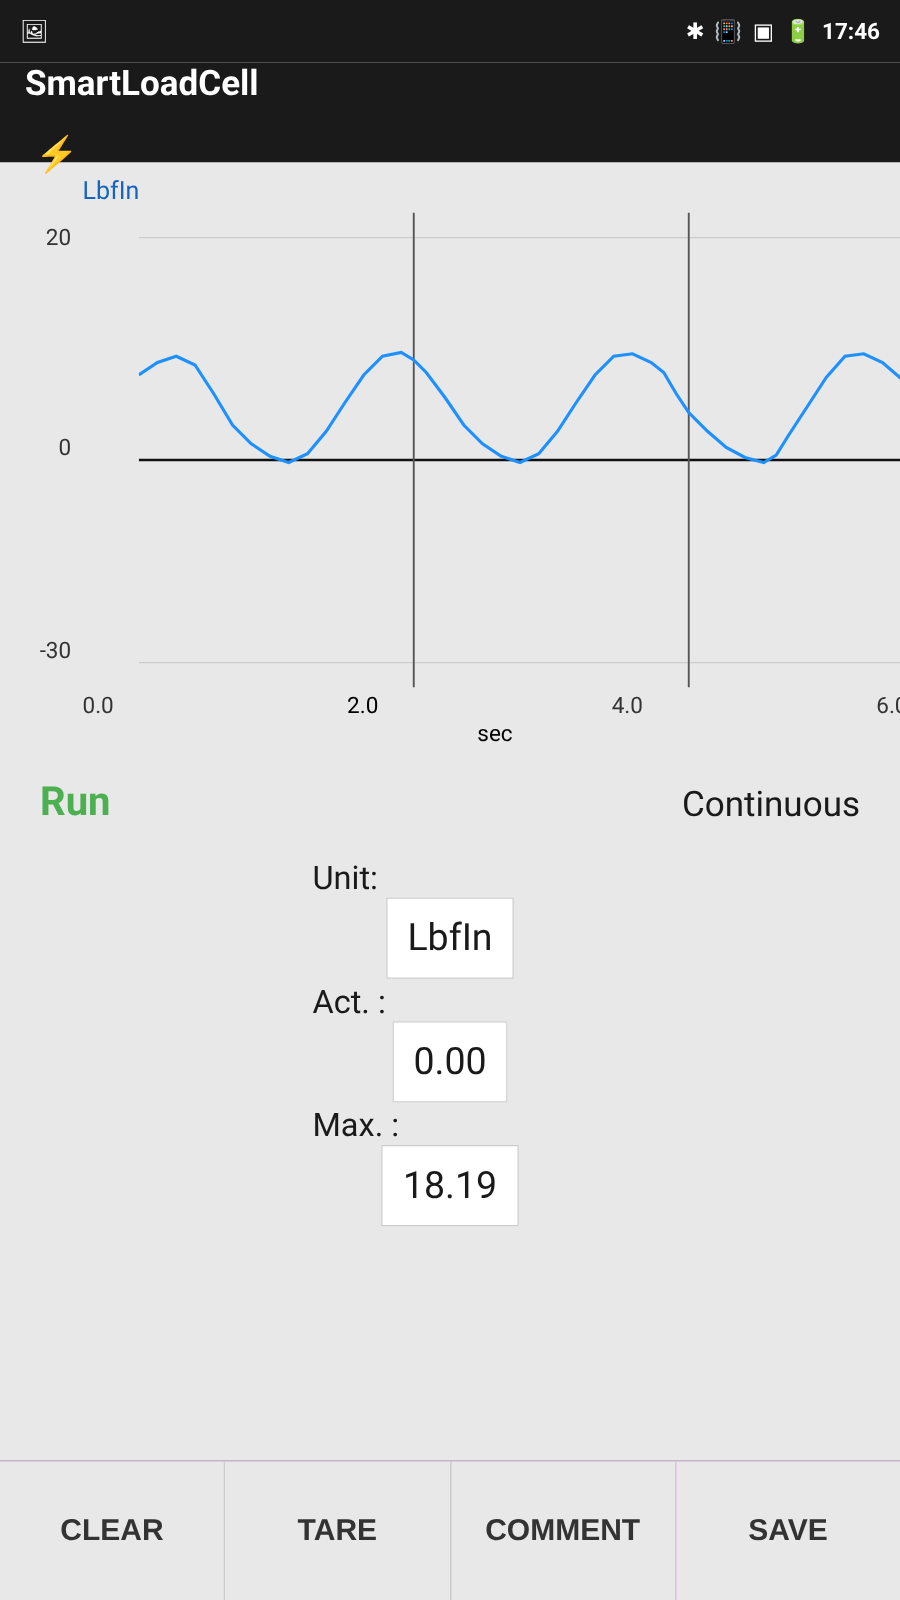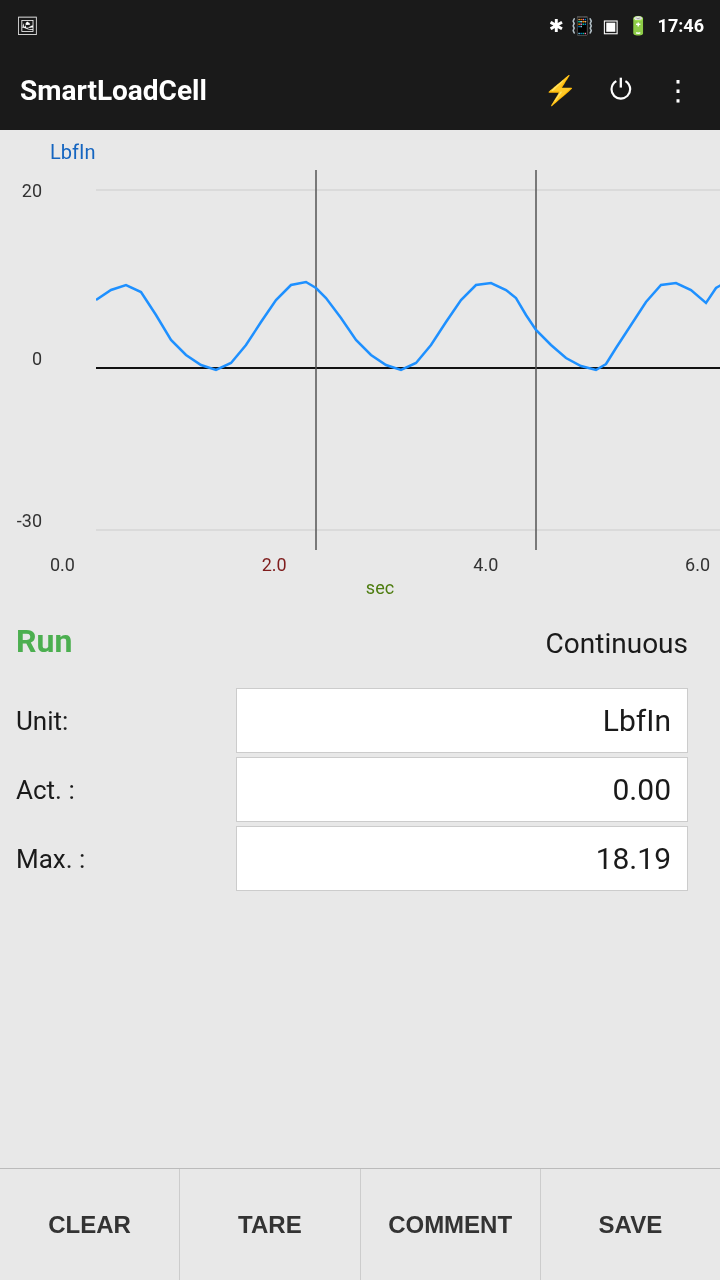"SmartLoadCell" .app-bar { align-items: center -> flex-start; flex-direction: none -> column }
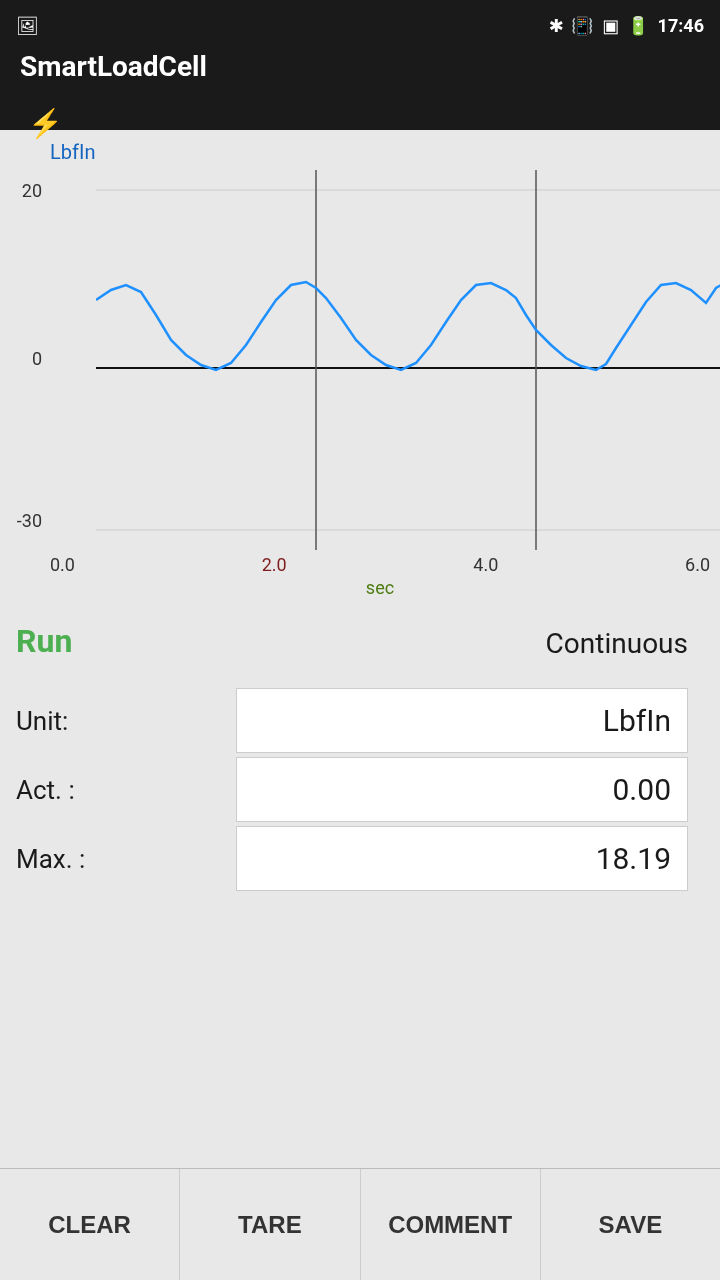"LbfIn" .main-content { padding: 10px 16px 0 0 -> 10px 16px 0 16px }
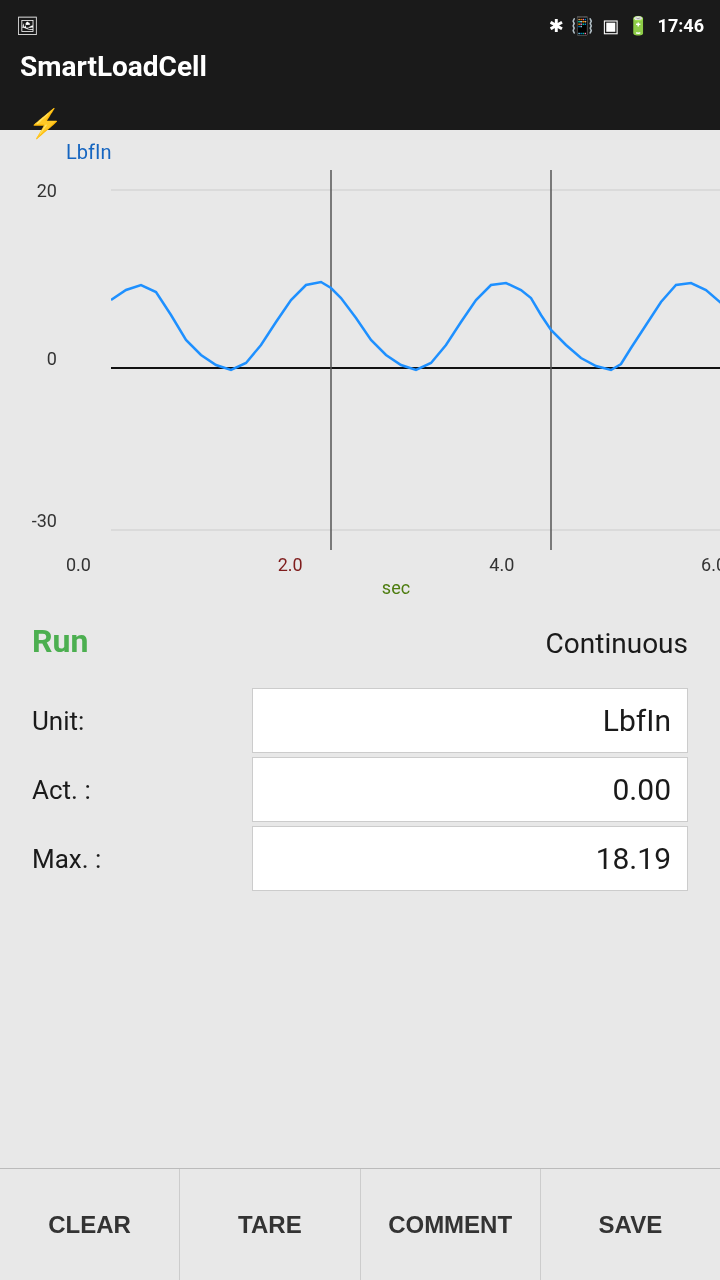"2.0" span { color: #7f1d1d -> #000000 }
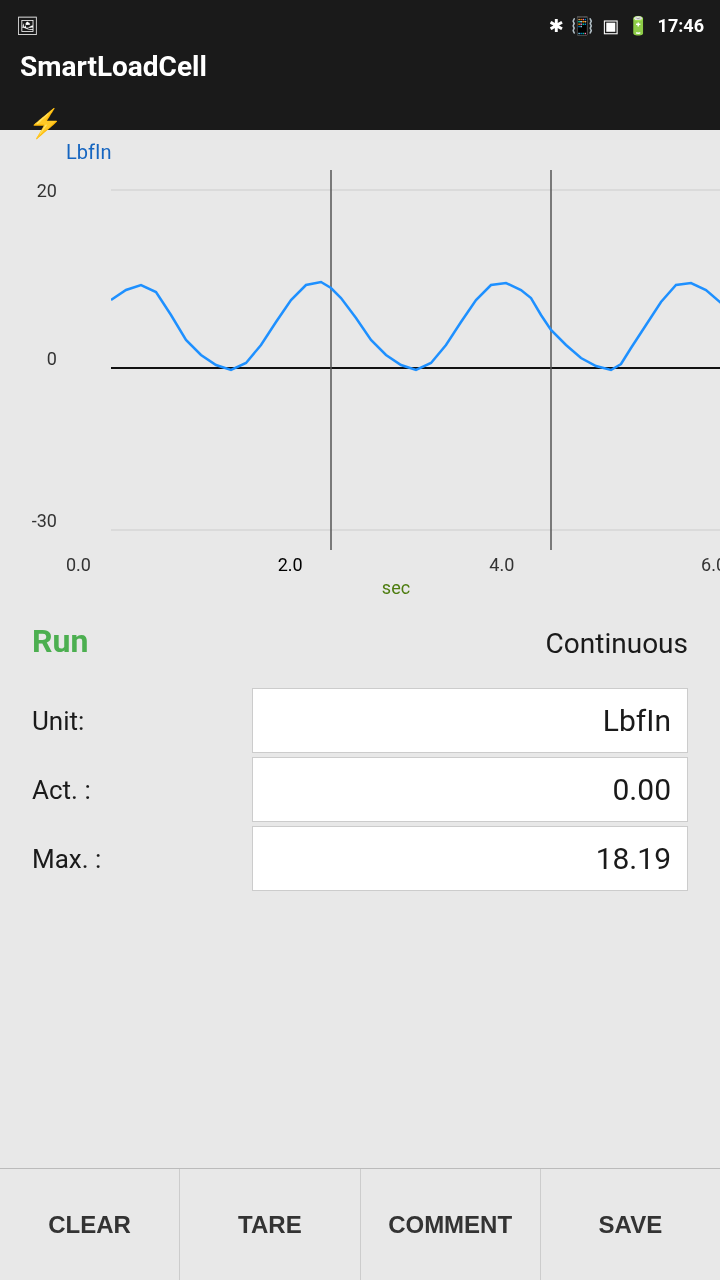"sec" span { color: #4d7c0f -> #000000 }
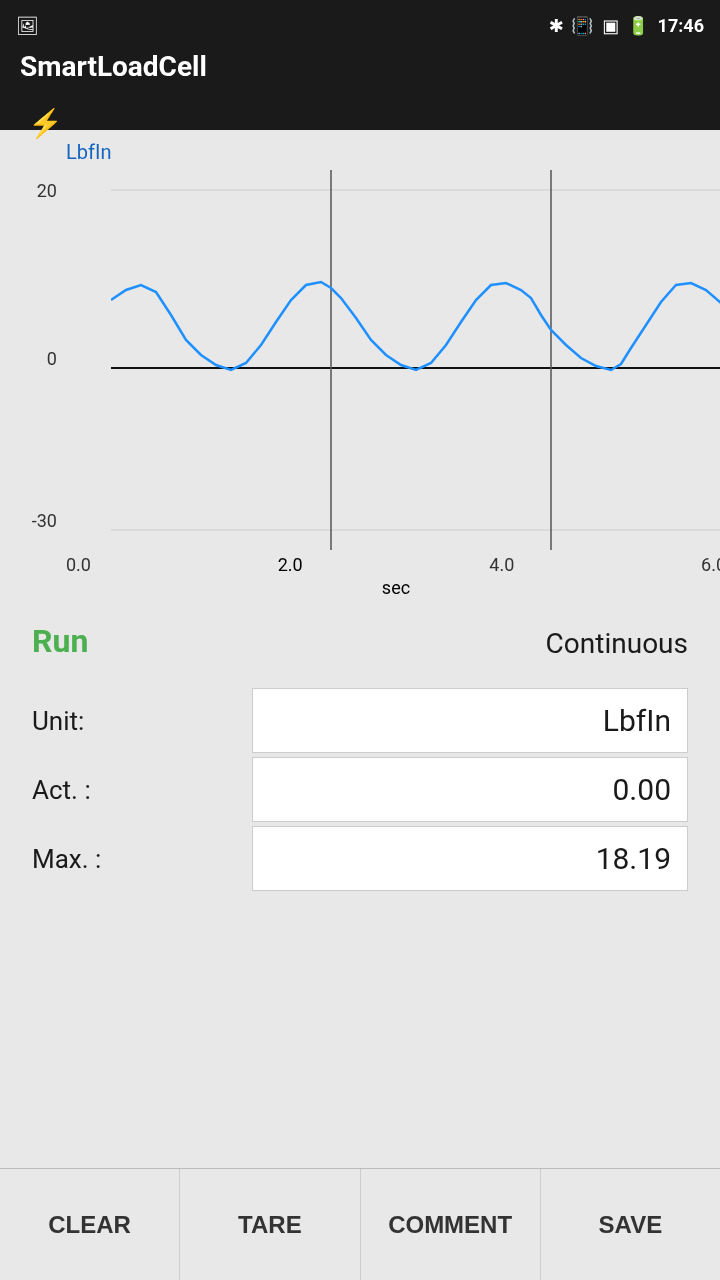"Unit:" .value-row { flex-direction: none -> column }
